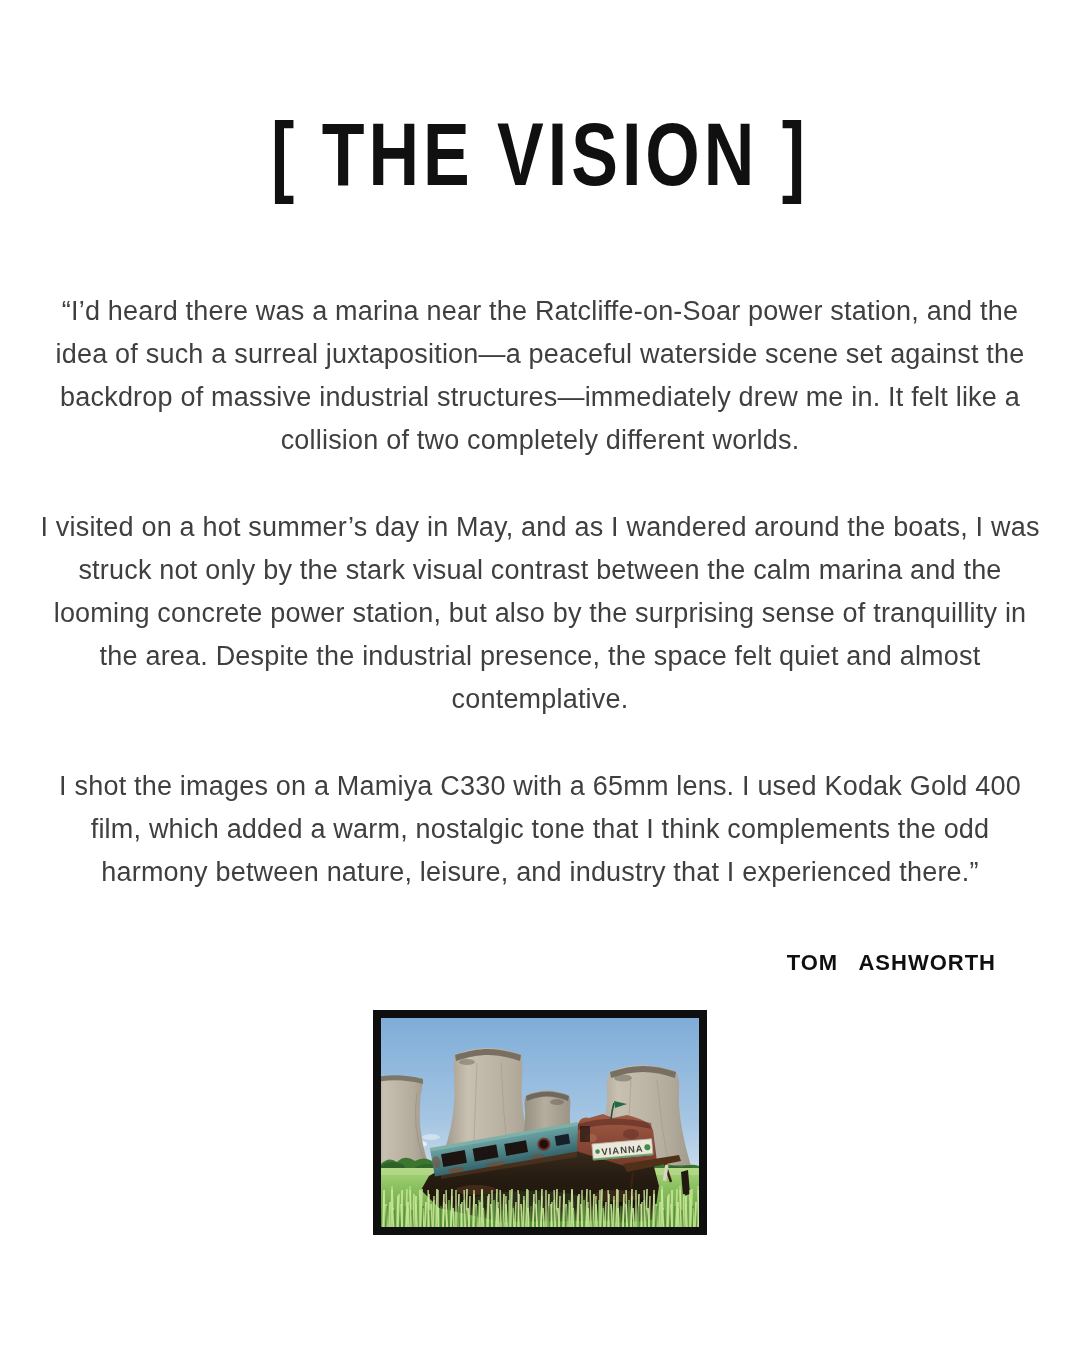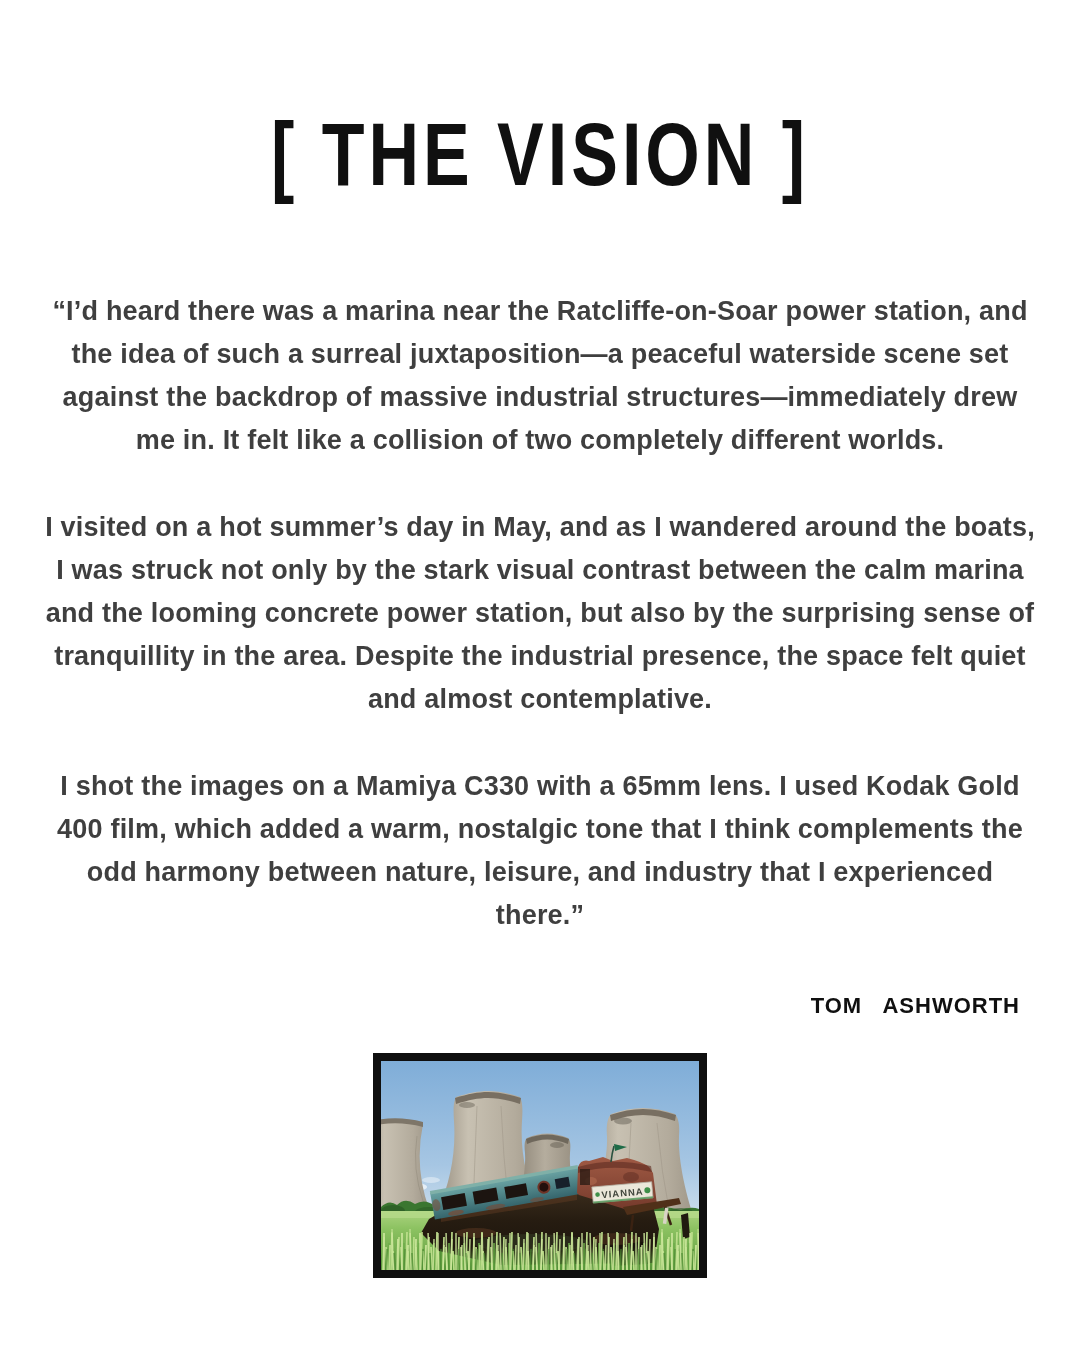"“I’d heard there was a" .quote { font-weight: 700 -> 400 }
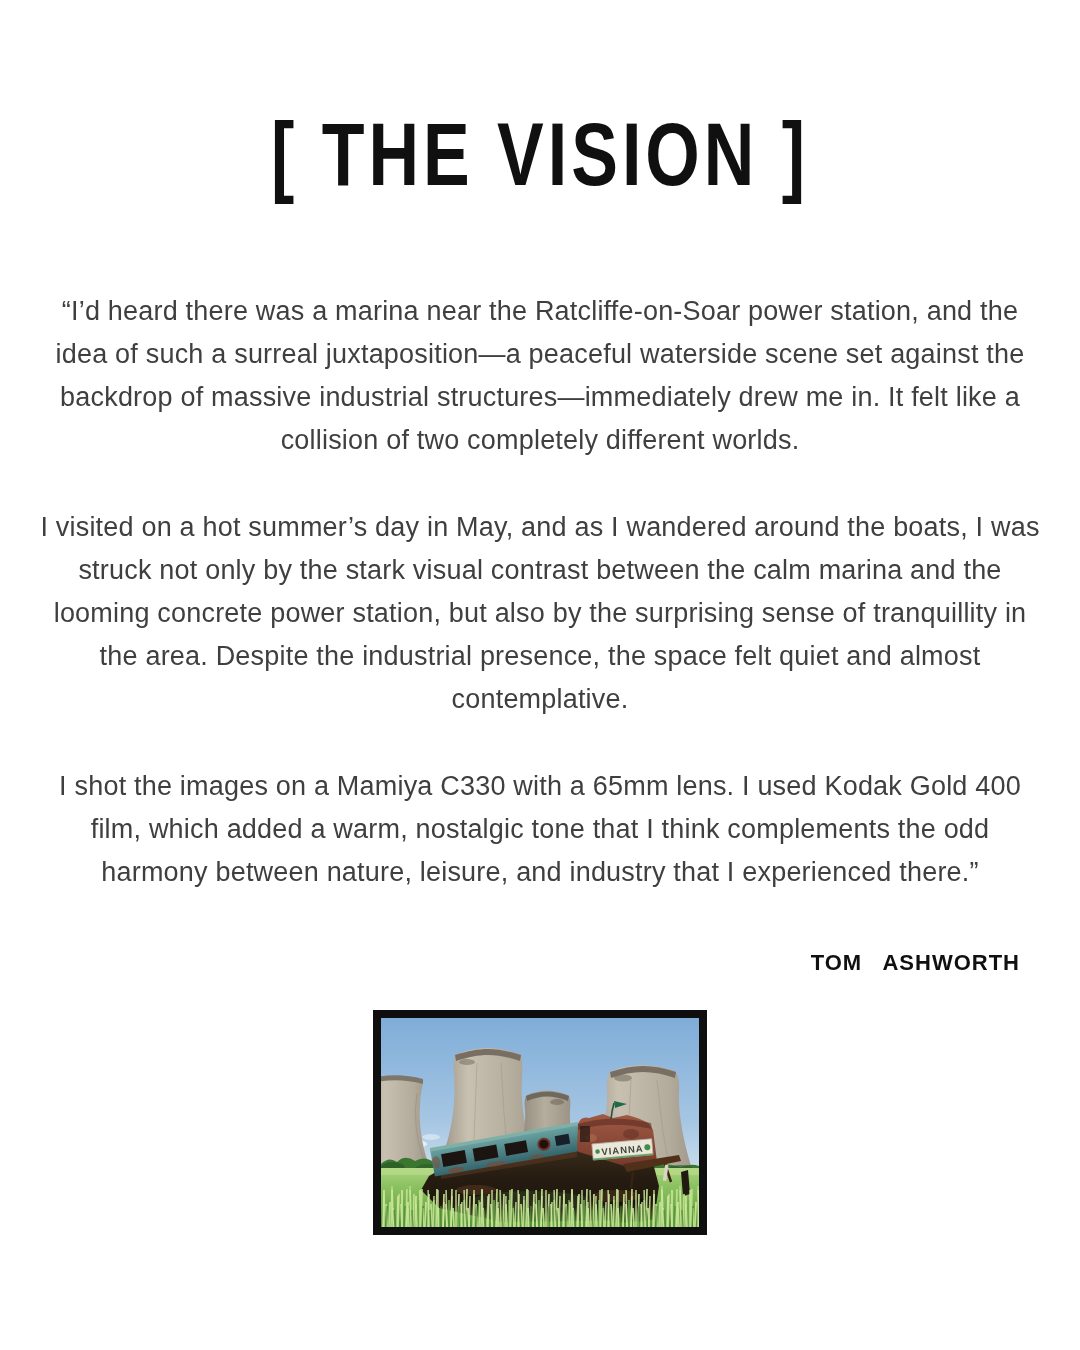"TOM ASHWORTH" .attribution { margin: 56px 60px 0 0 -> 56px 84px 0 0 }
